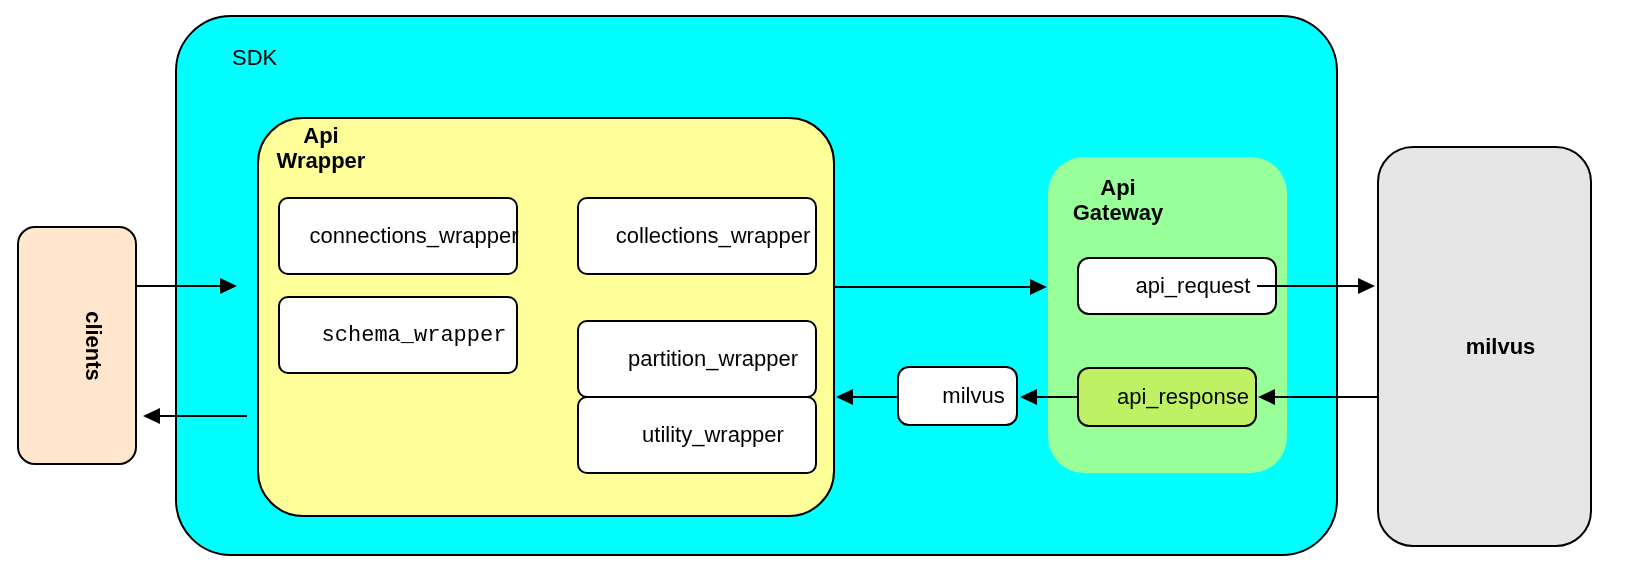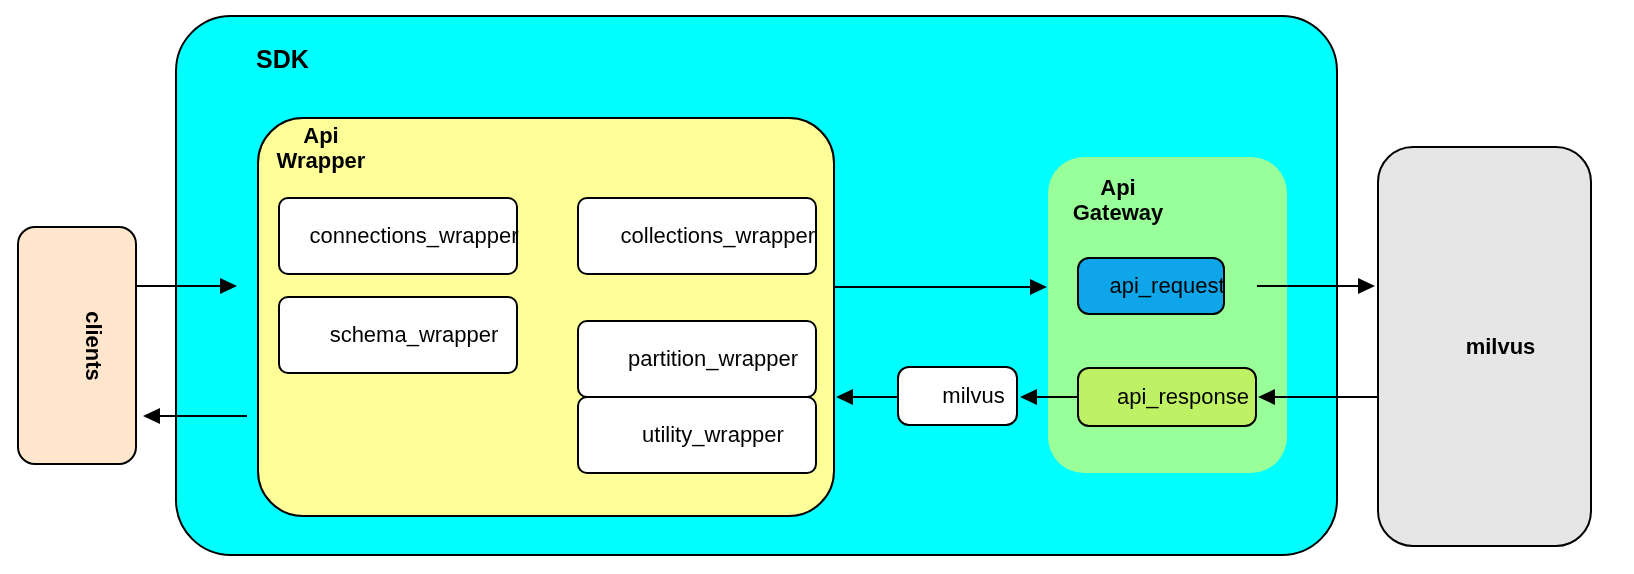"SDK" #sdk-label { font-size: 25px -> 22px; font-weight: bold -> normal; margin-left: 24px -> none }
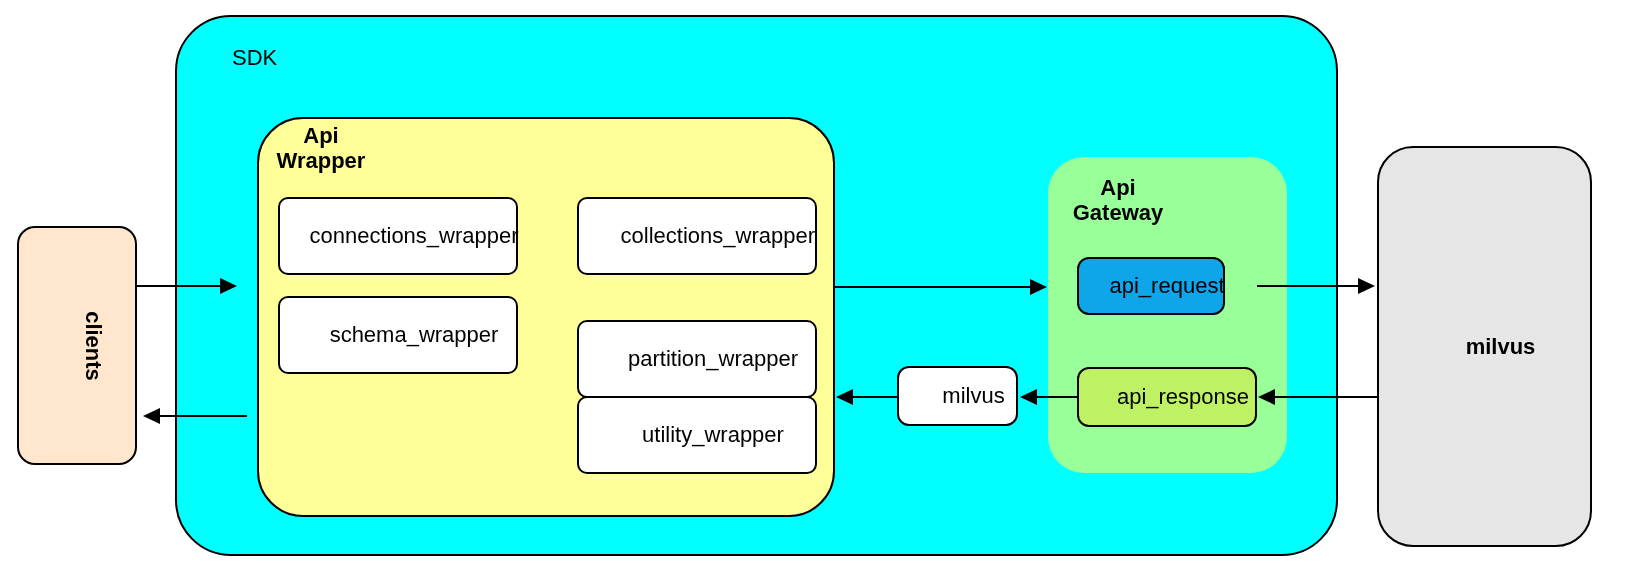"collections_wrapper" #m-coll { justify-content: flex-end -> none }
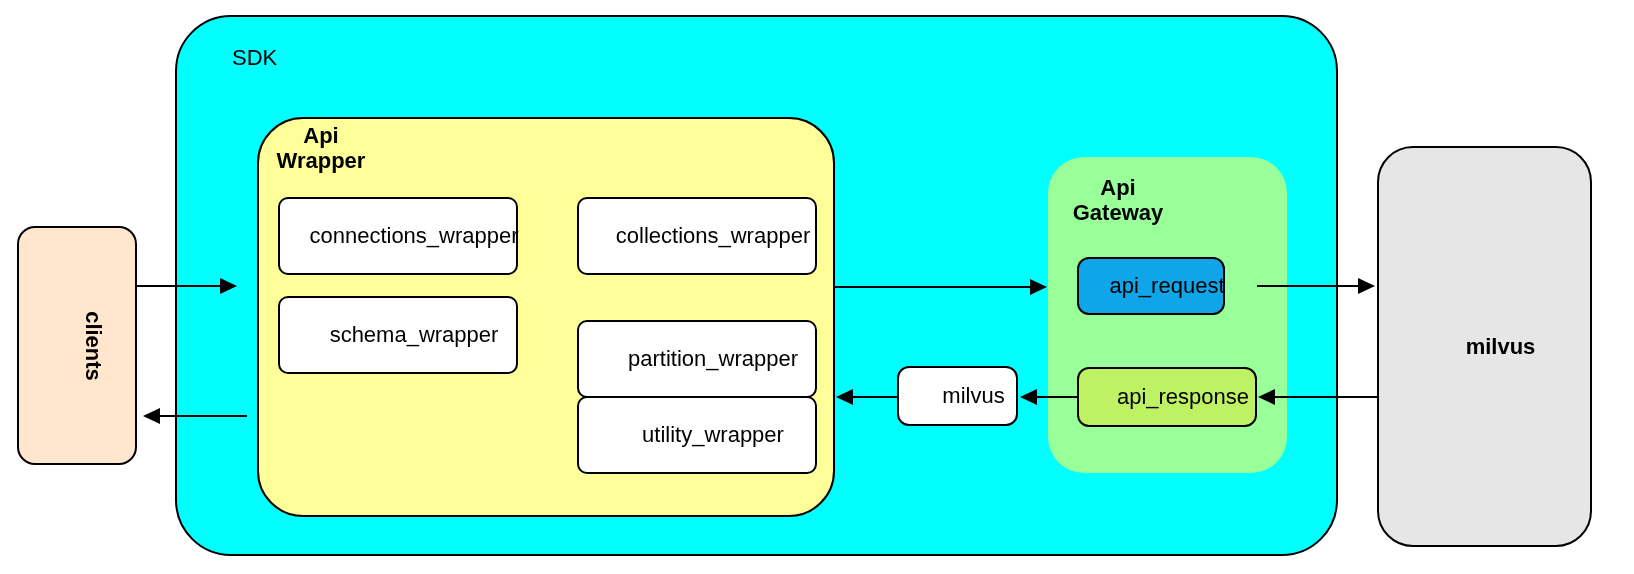"api_request" #api-request { background: #0ea5e9 -> #ffffff; width: 148px -> 200px }
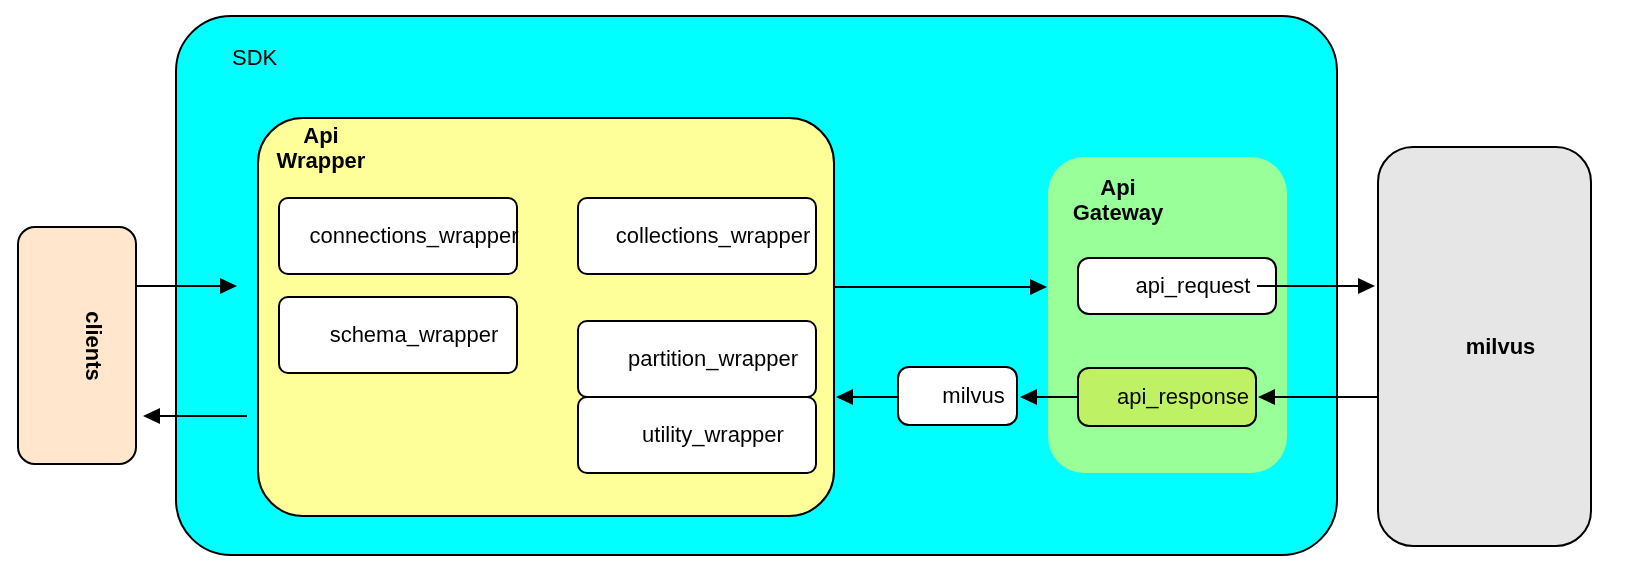"schema_wrapper" #m-schema { font-family: none -> Liberation Mono, monospace }
